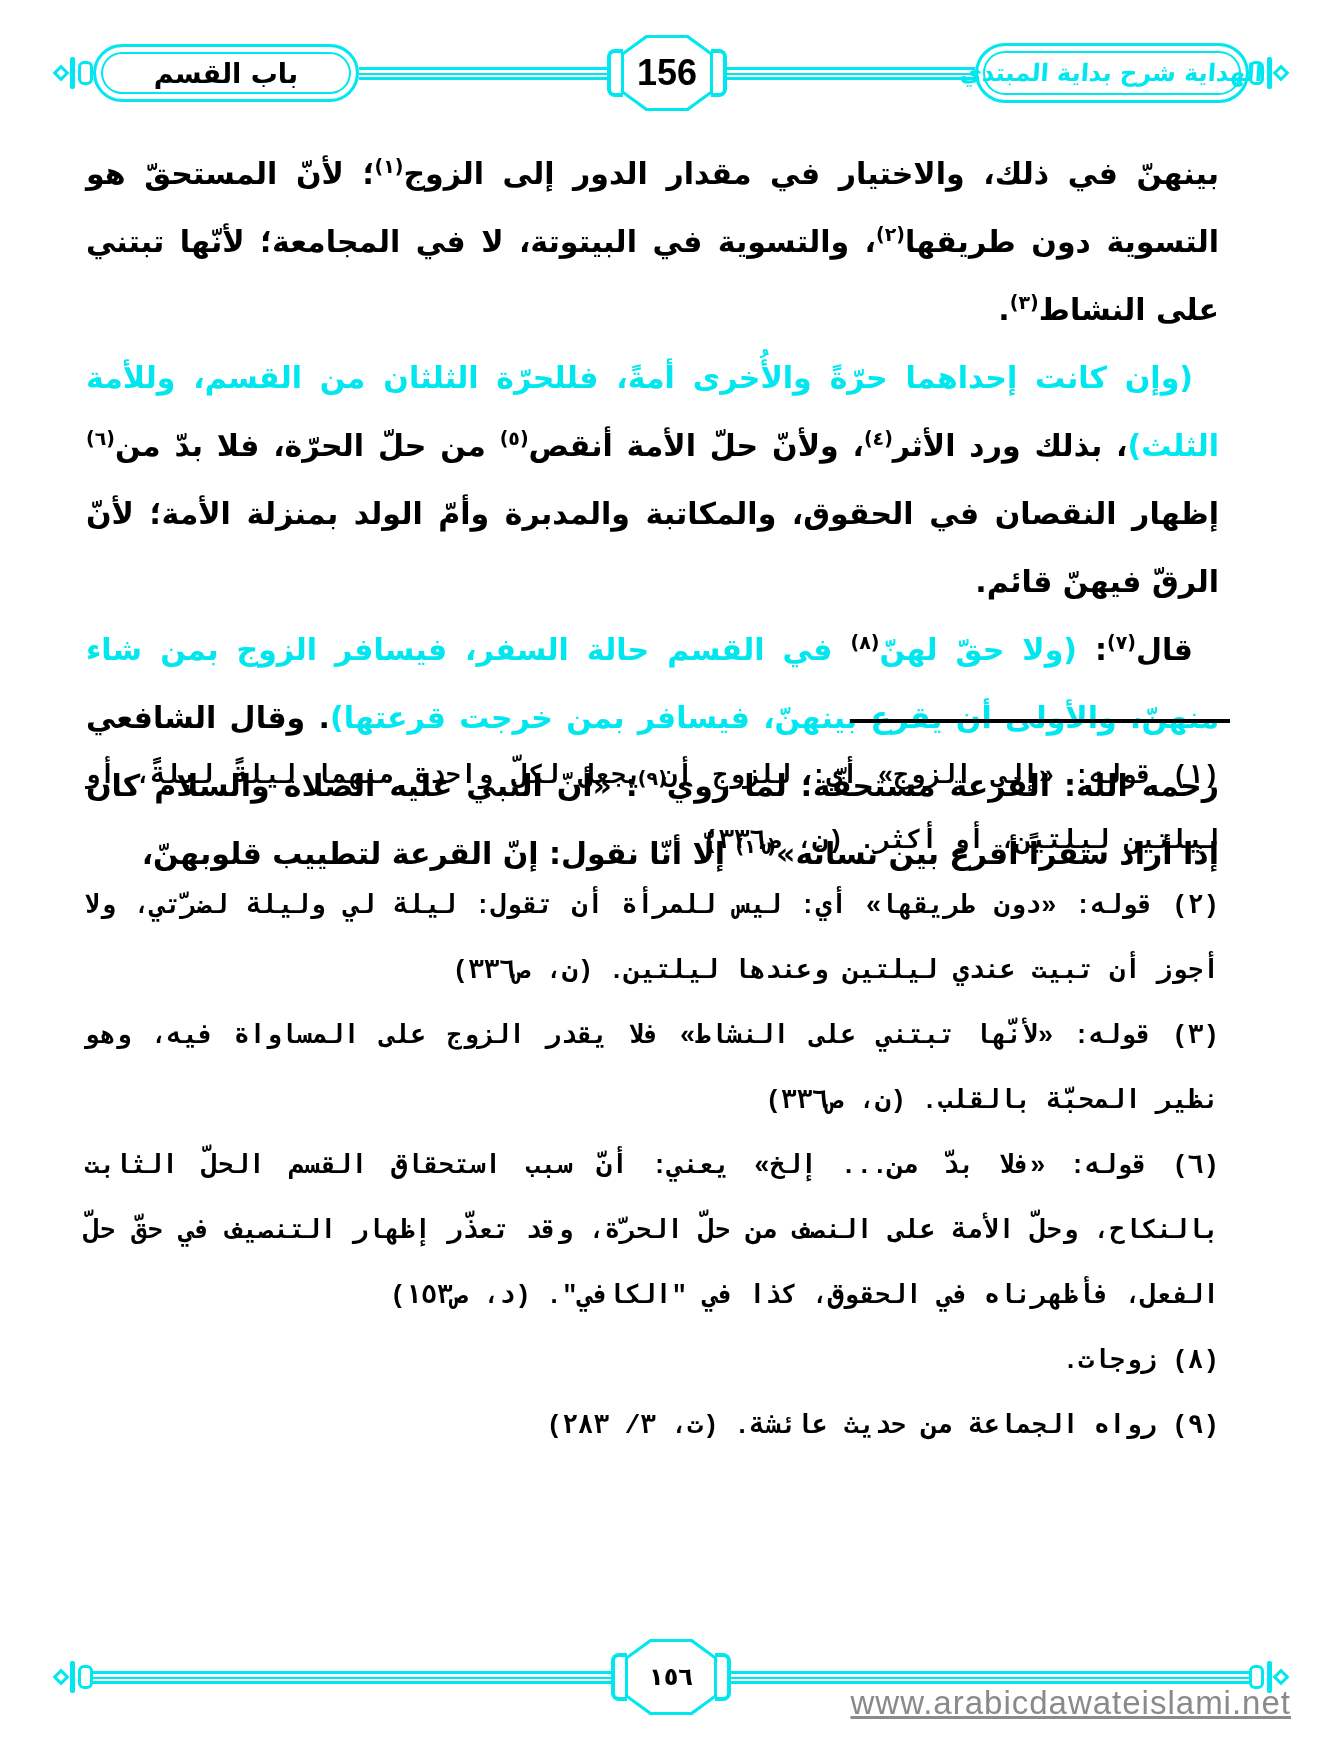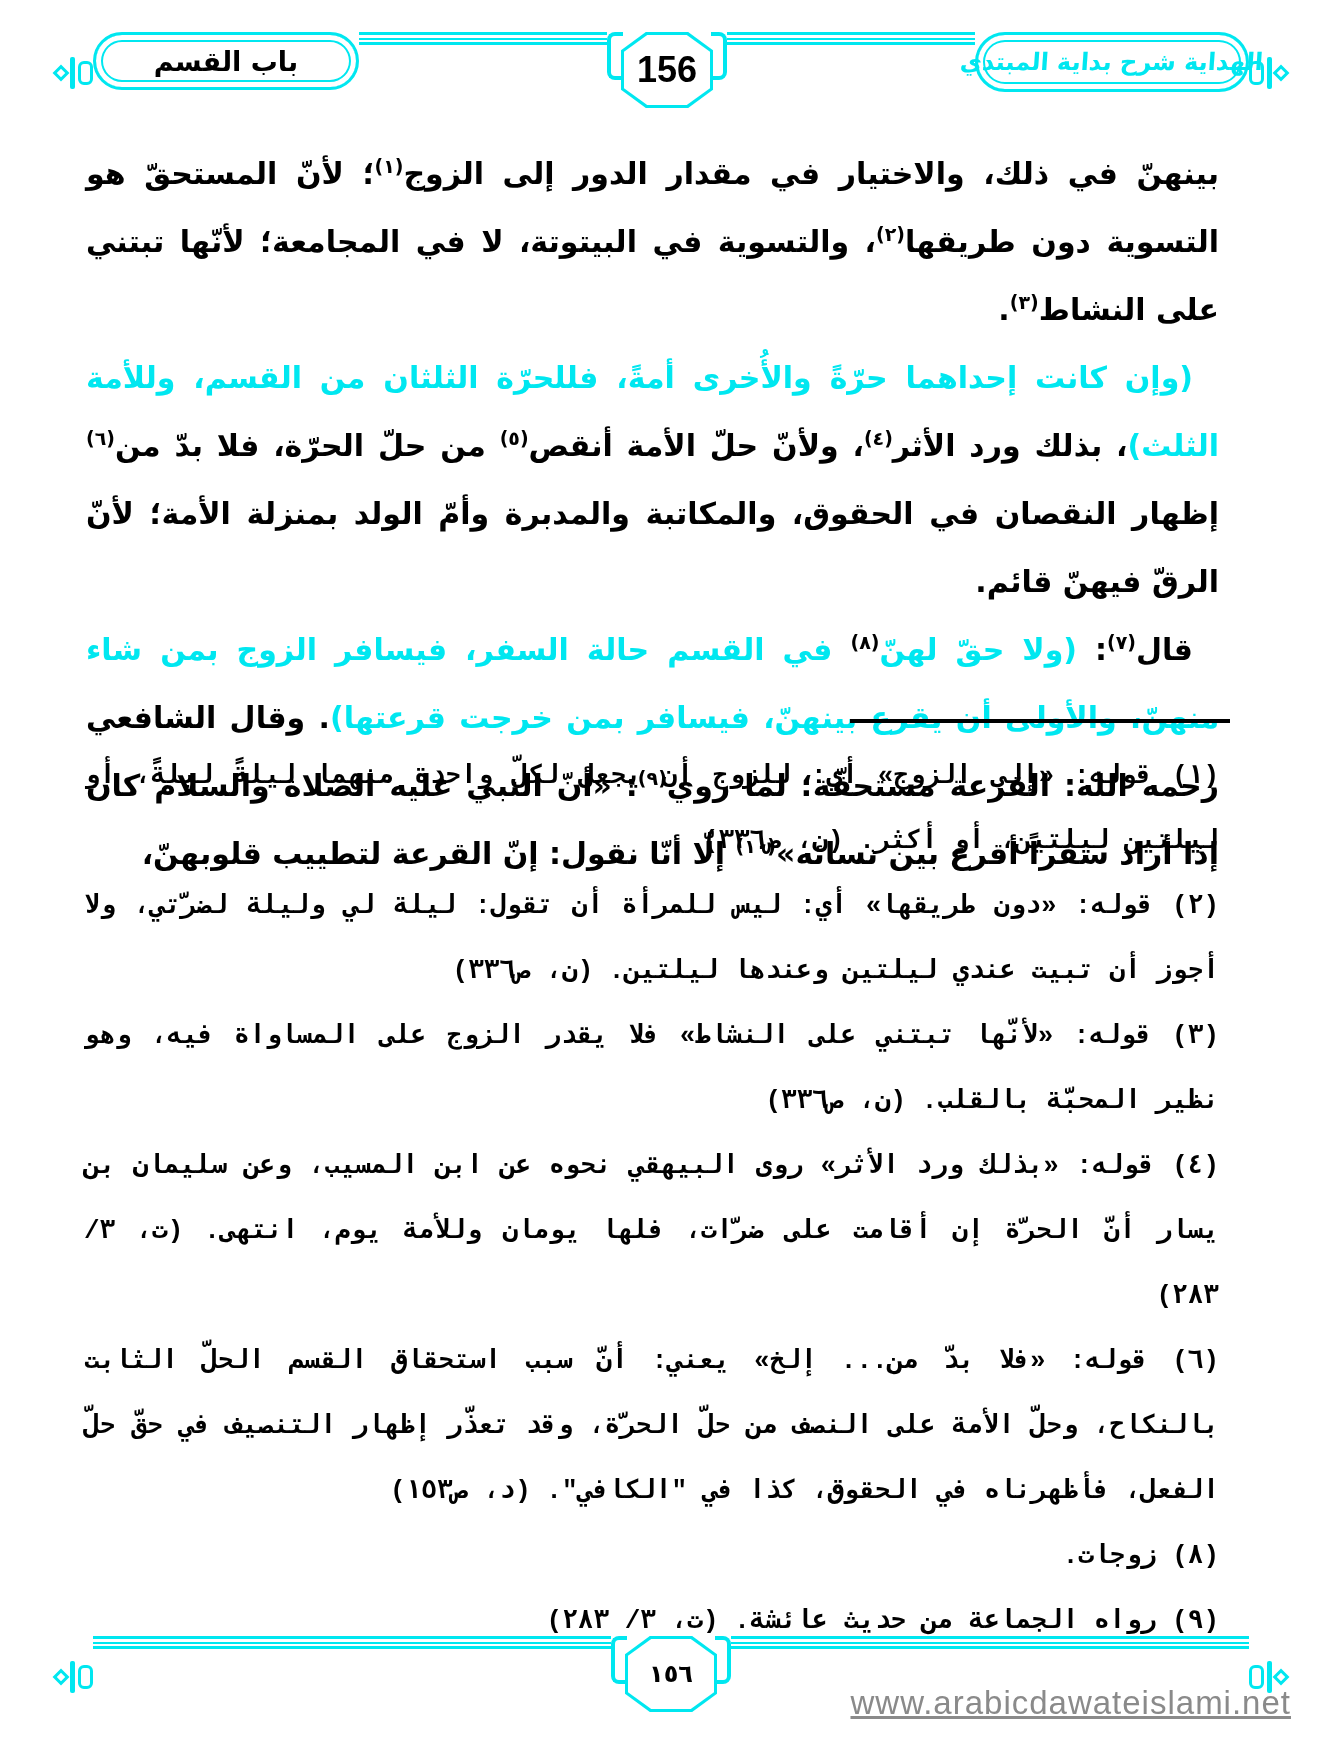"باب القسم" .ornament { align-items: none -> center }
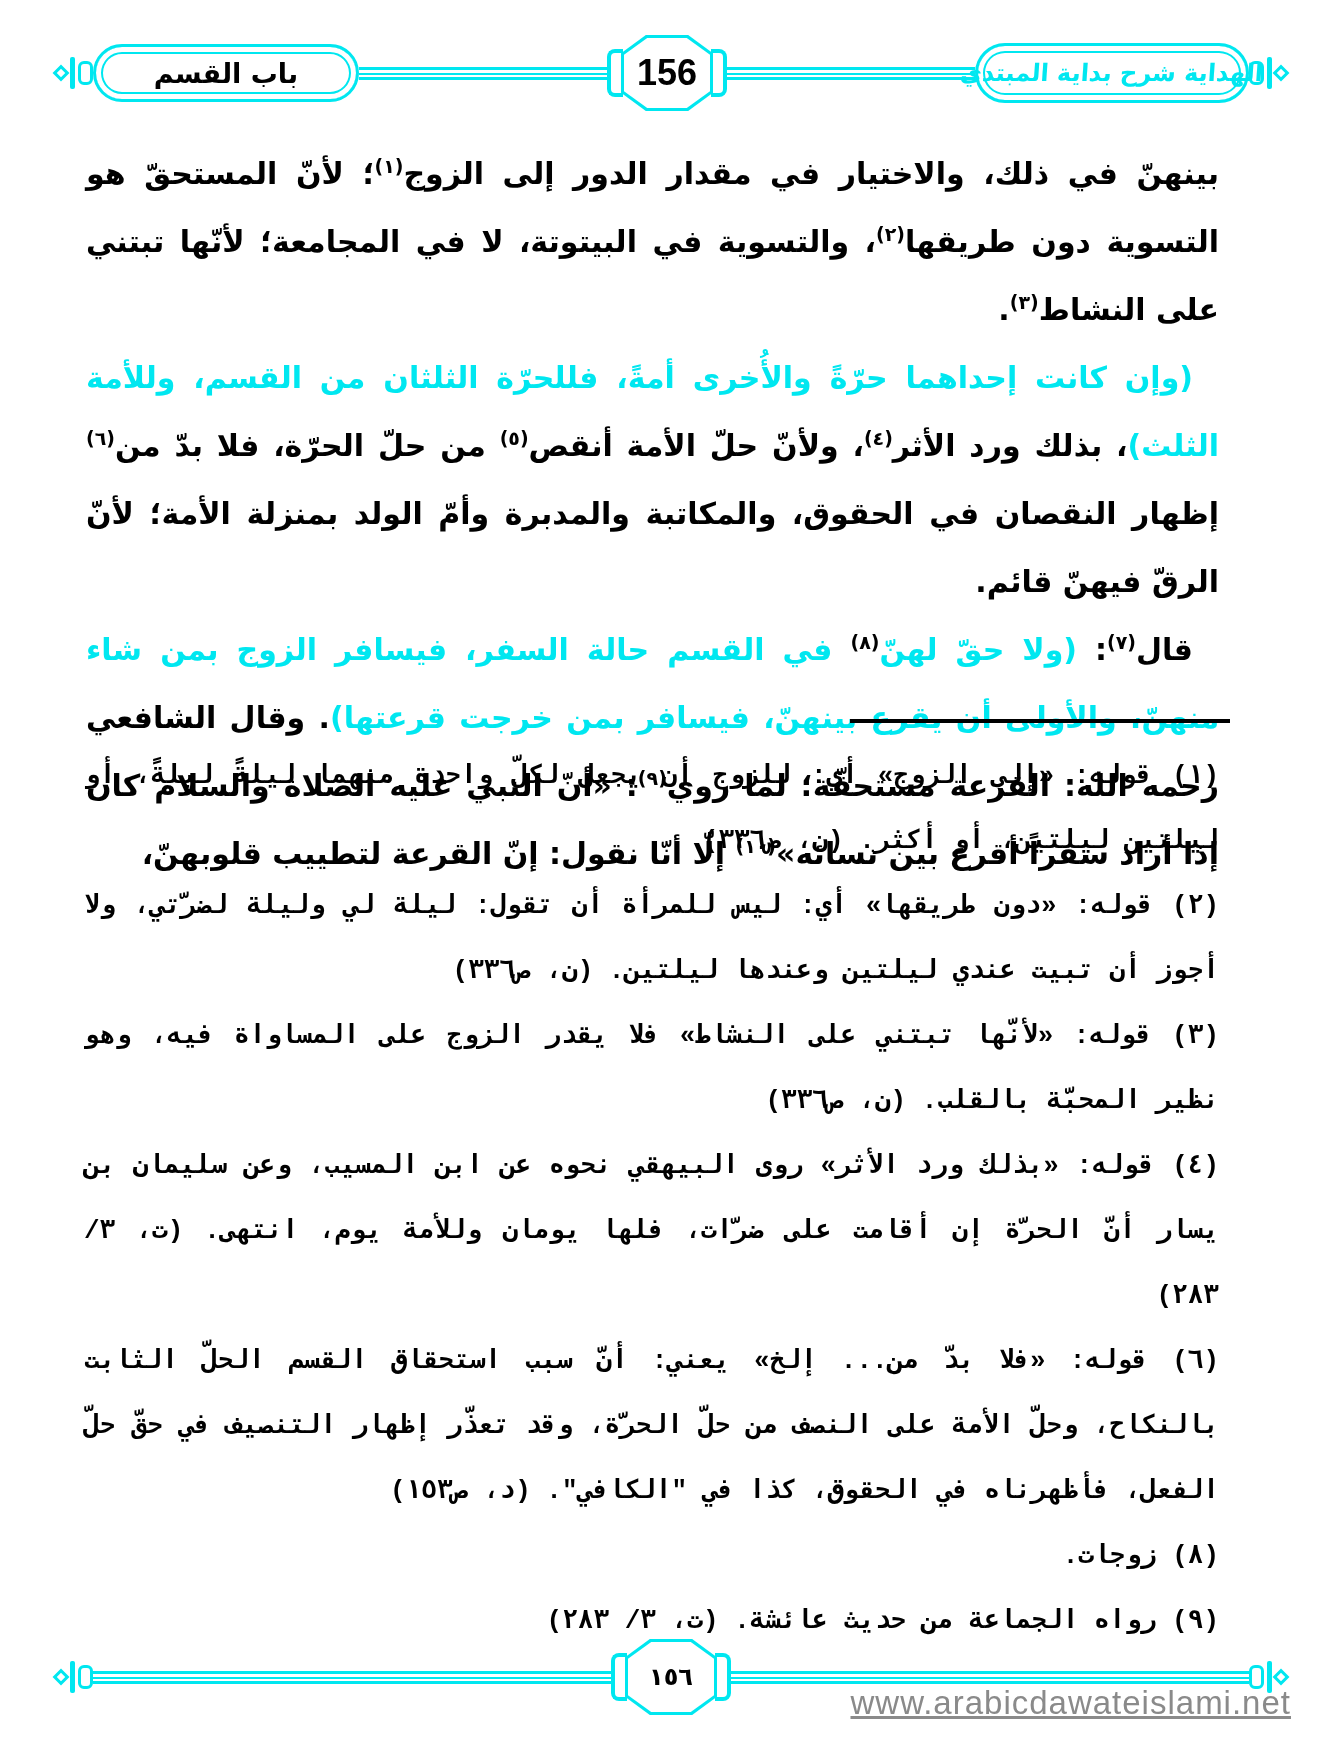"(٤) قوله: «بذلك ورد الأثر»" div.footnote { html: <div>(٤) قوله: «بذلك ورد الأثر» روى البيهقي نحوه عن ابن المسيب، وعن سليمان بن يسار أنّ الحرّة إن أقامت على ضرّات، فلها يومان وللأمة يوم، انتهى. (ت، ٣/ ٢٨٣)</div> -> none }
